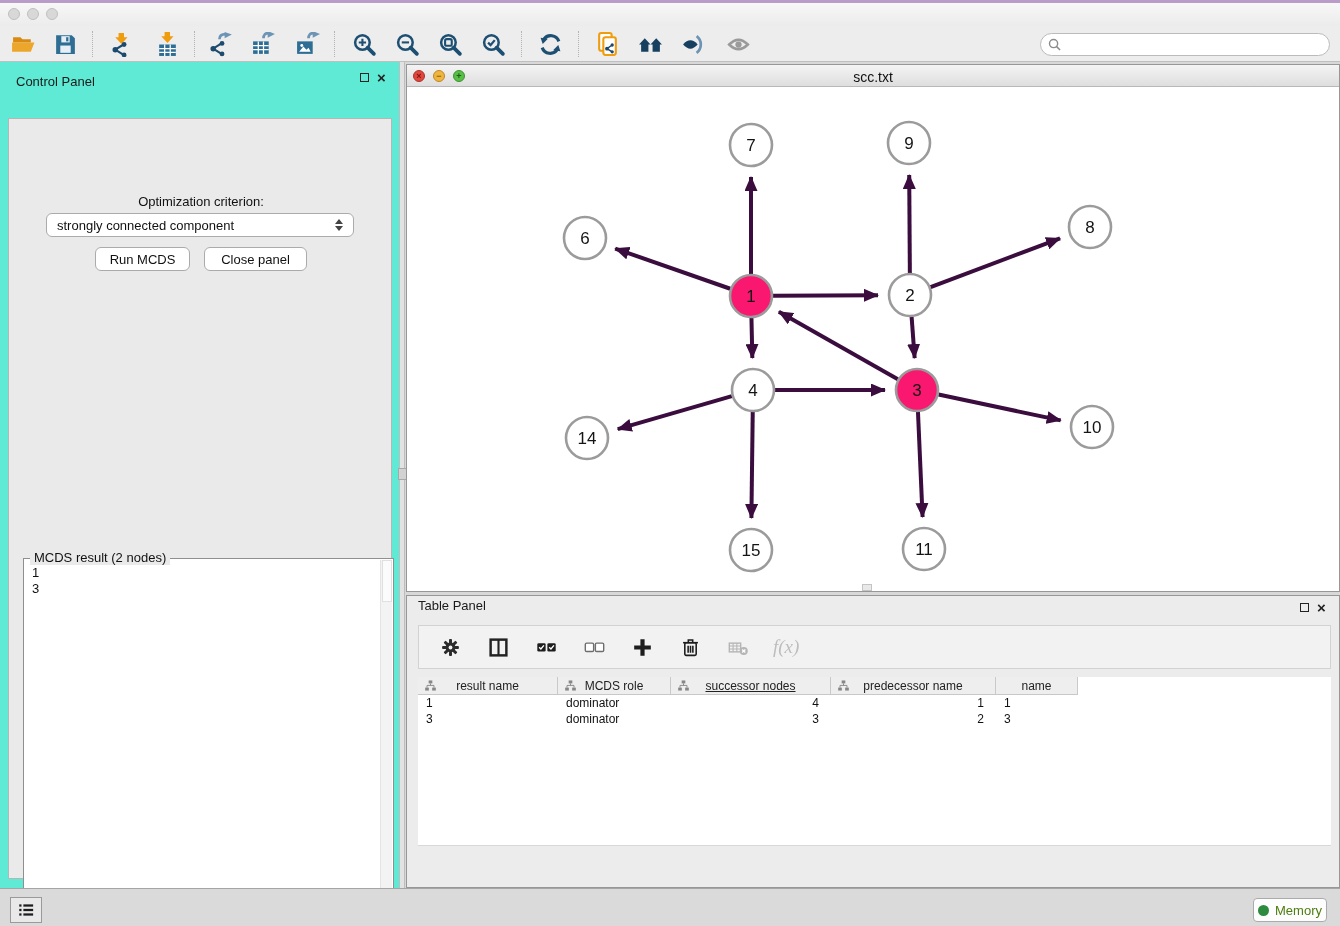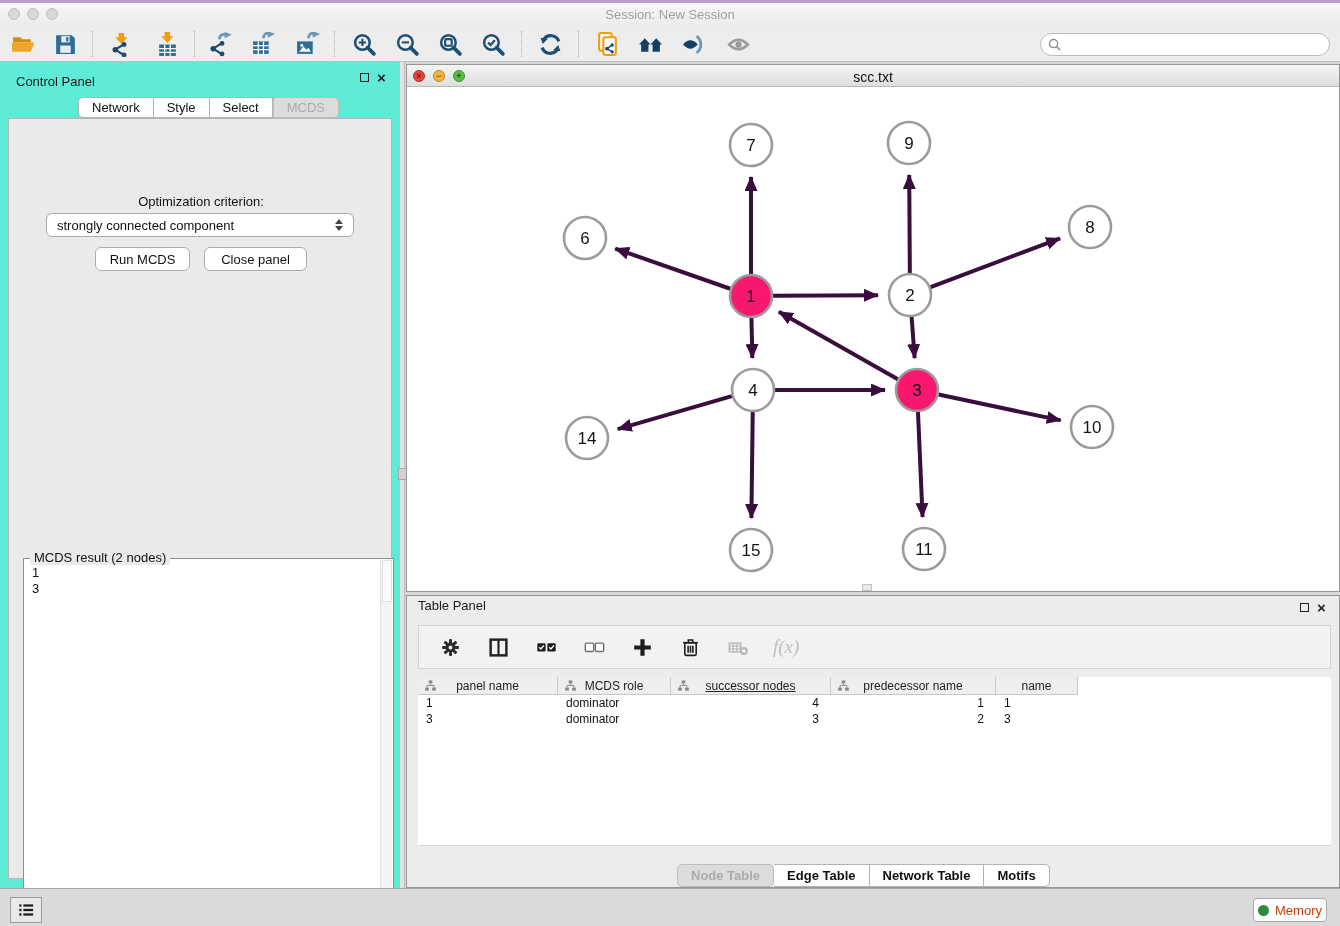"Session: New Session" div.abs { html: <div>Session: New Session</div> -> none }
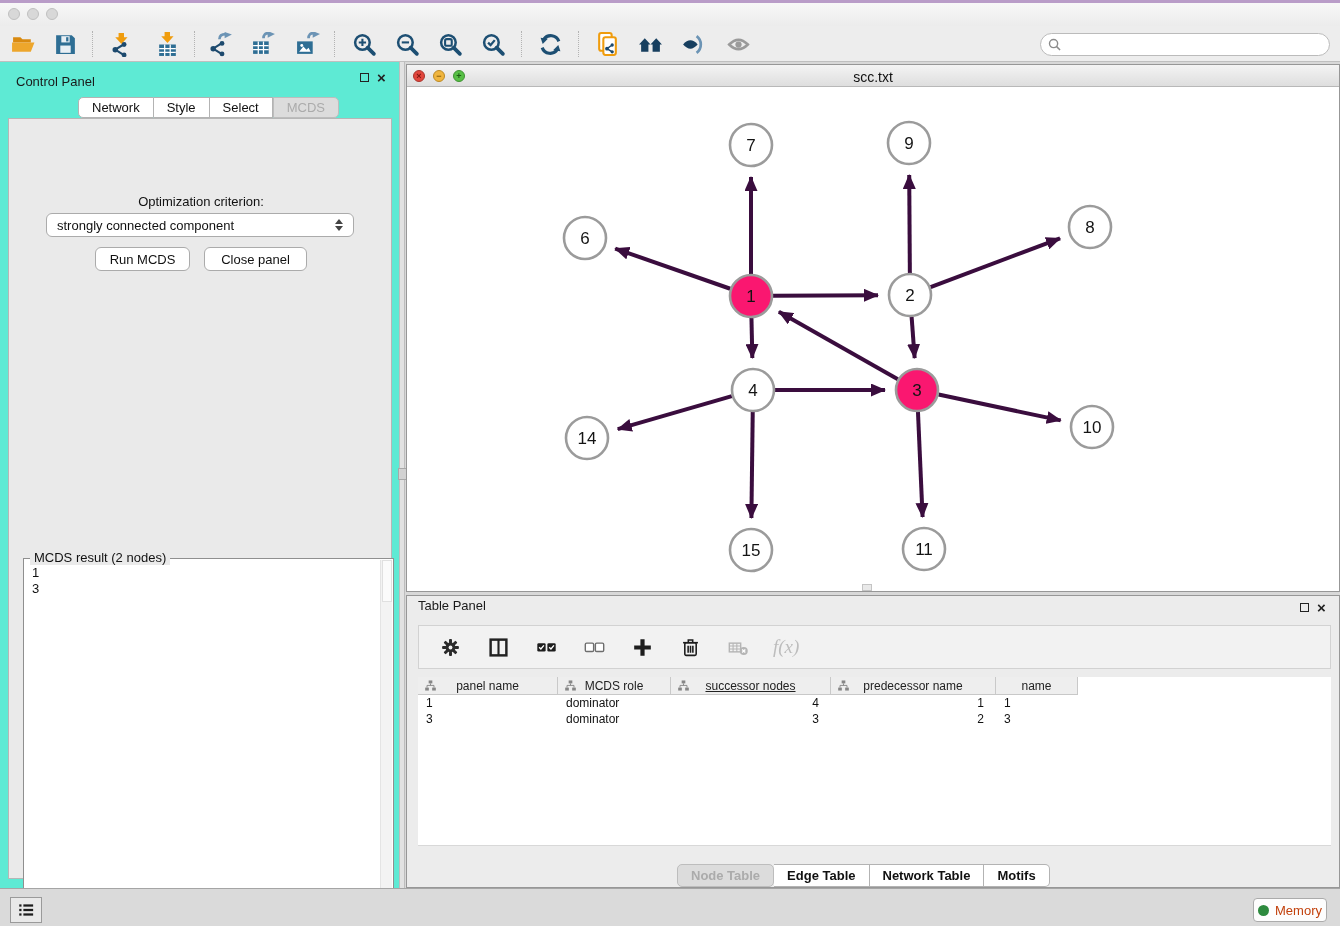"Network Style Select MCDS" div.abs { html: <div><span>Network</span><span>Style</span><span>Select</span><span>MCDS</span></div> -> none }
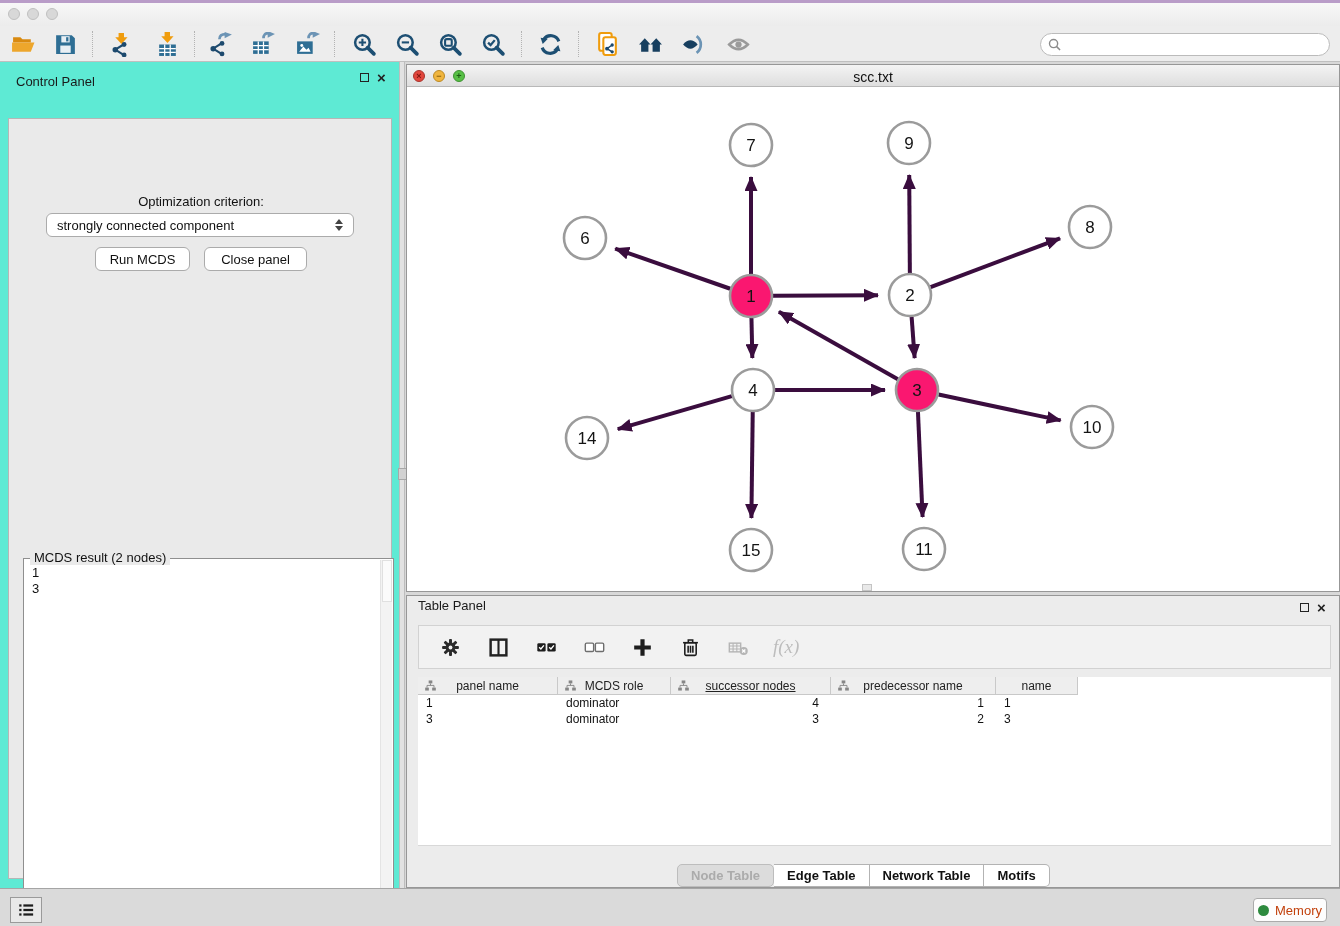"panel name" span { text: panel -> result }
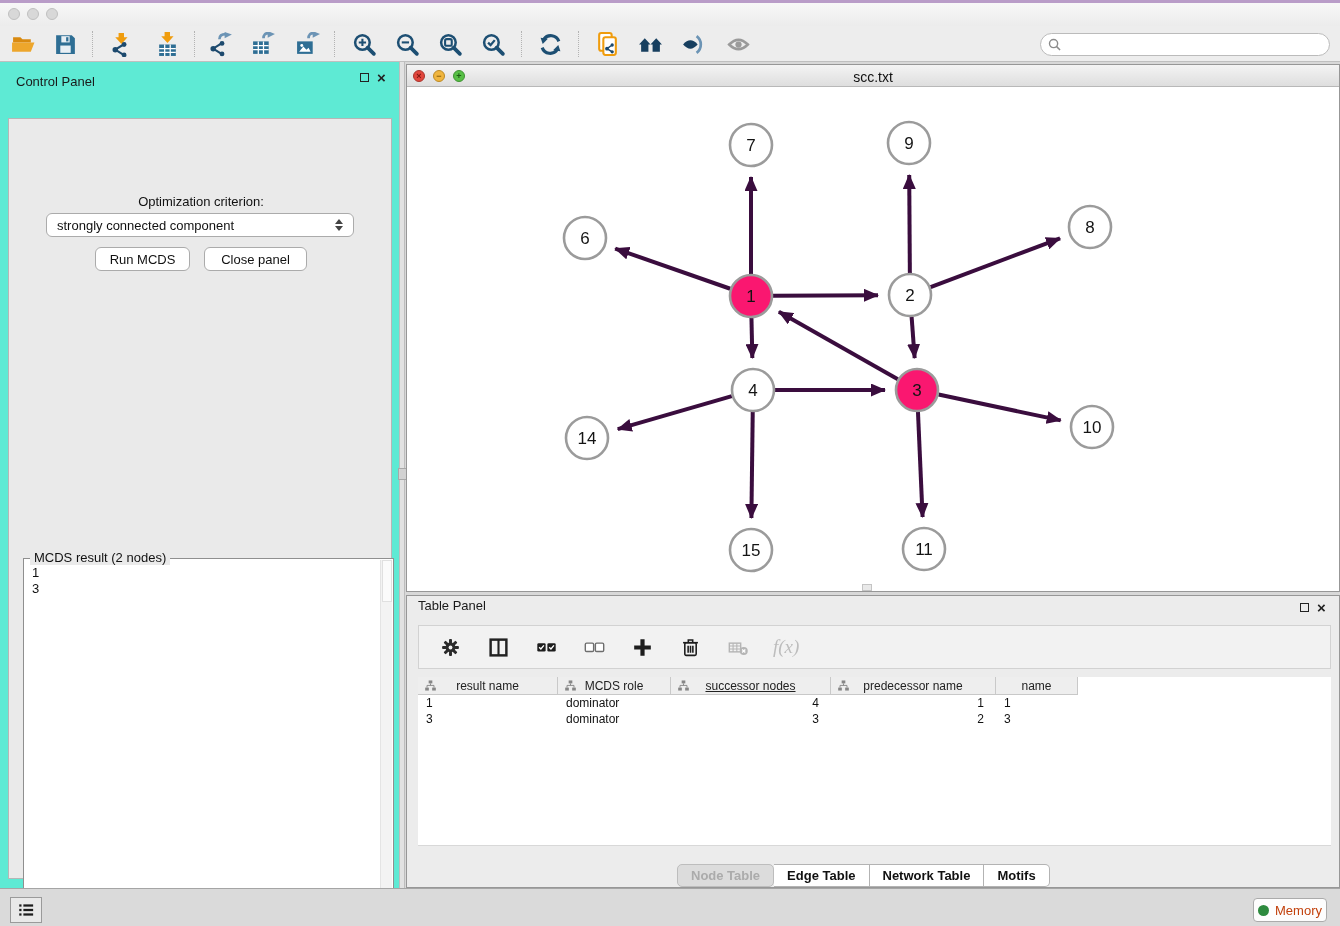"Node Table" div.abs { html: <div> <span>Node Table</span> <span>Edge Table</span> <span>Network Table</span> <span>Motifs</span> </div> -> none }
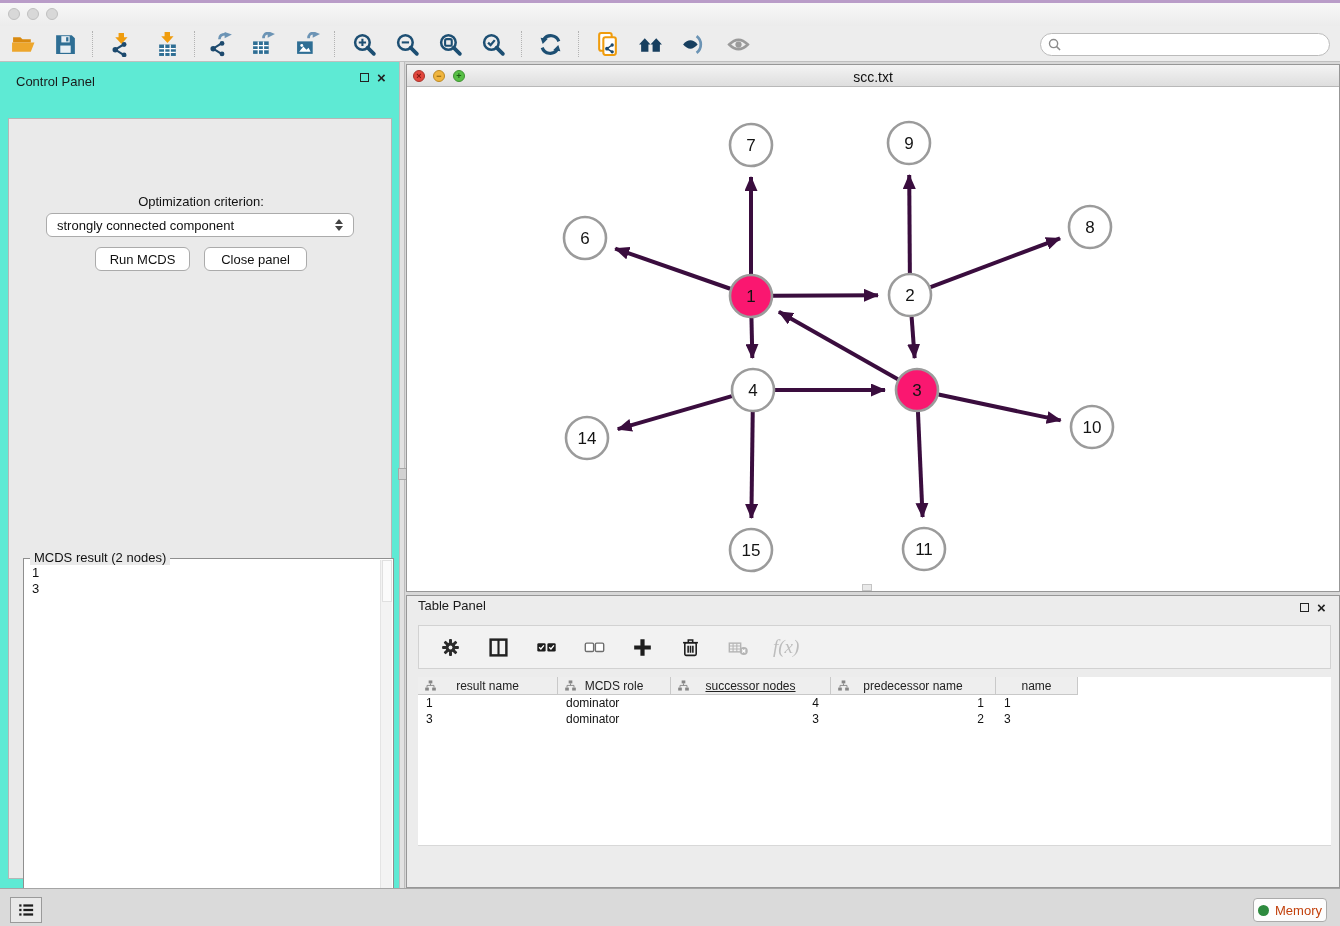"Memory" #memory-btn { color: #c2410c -> #4d7c0f }
